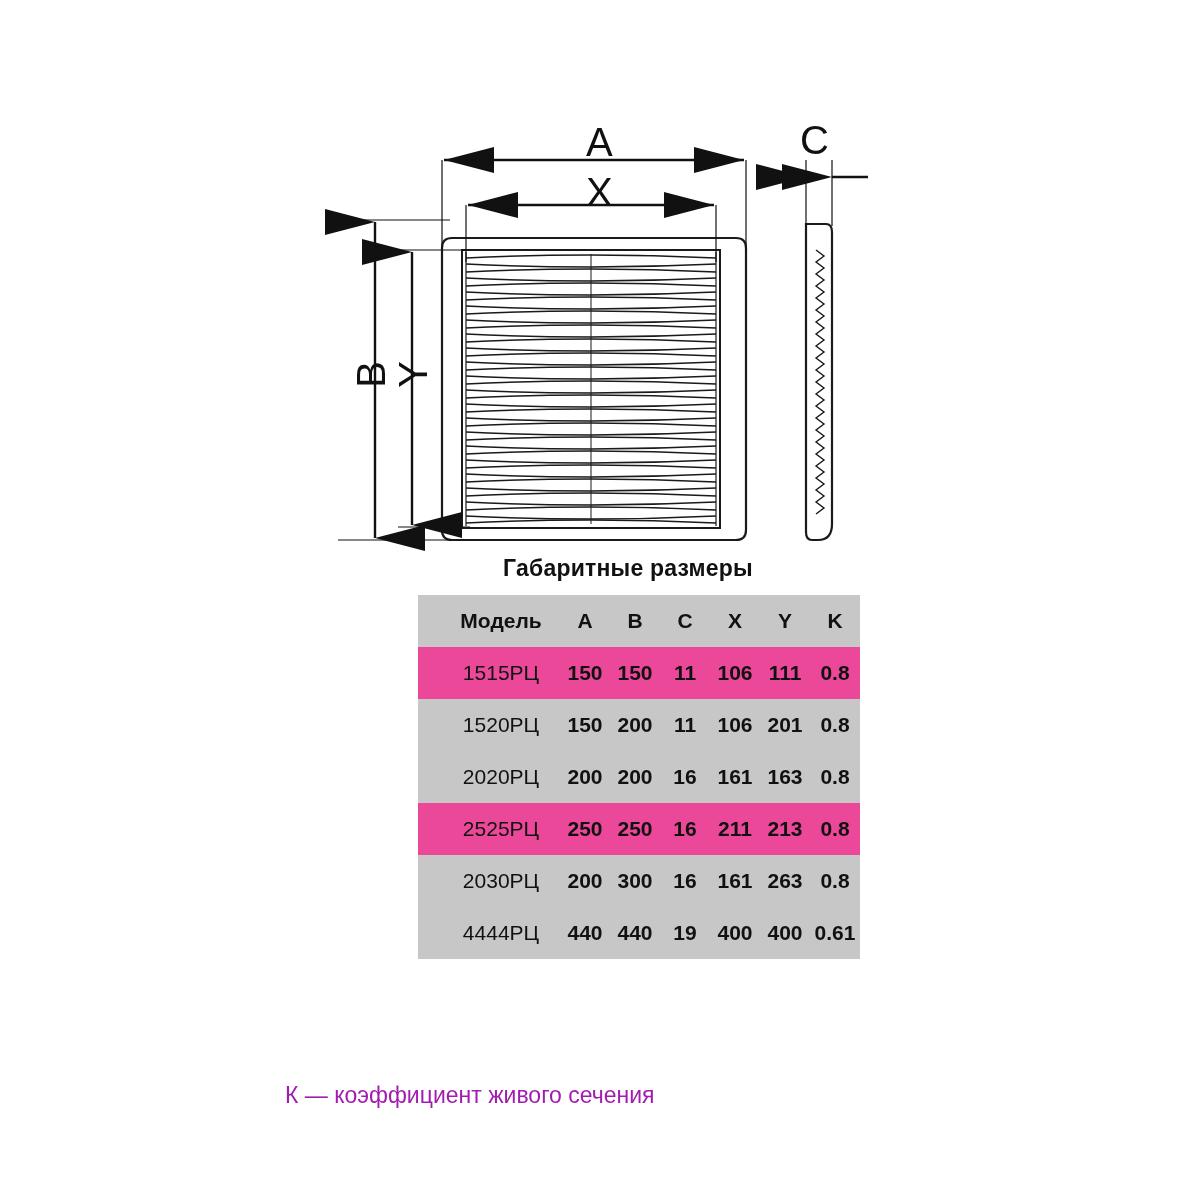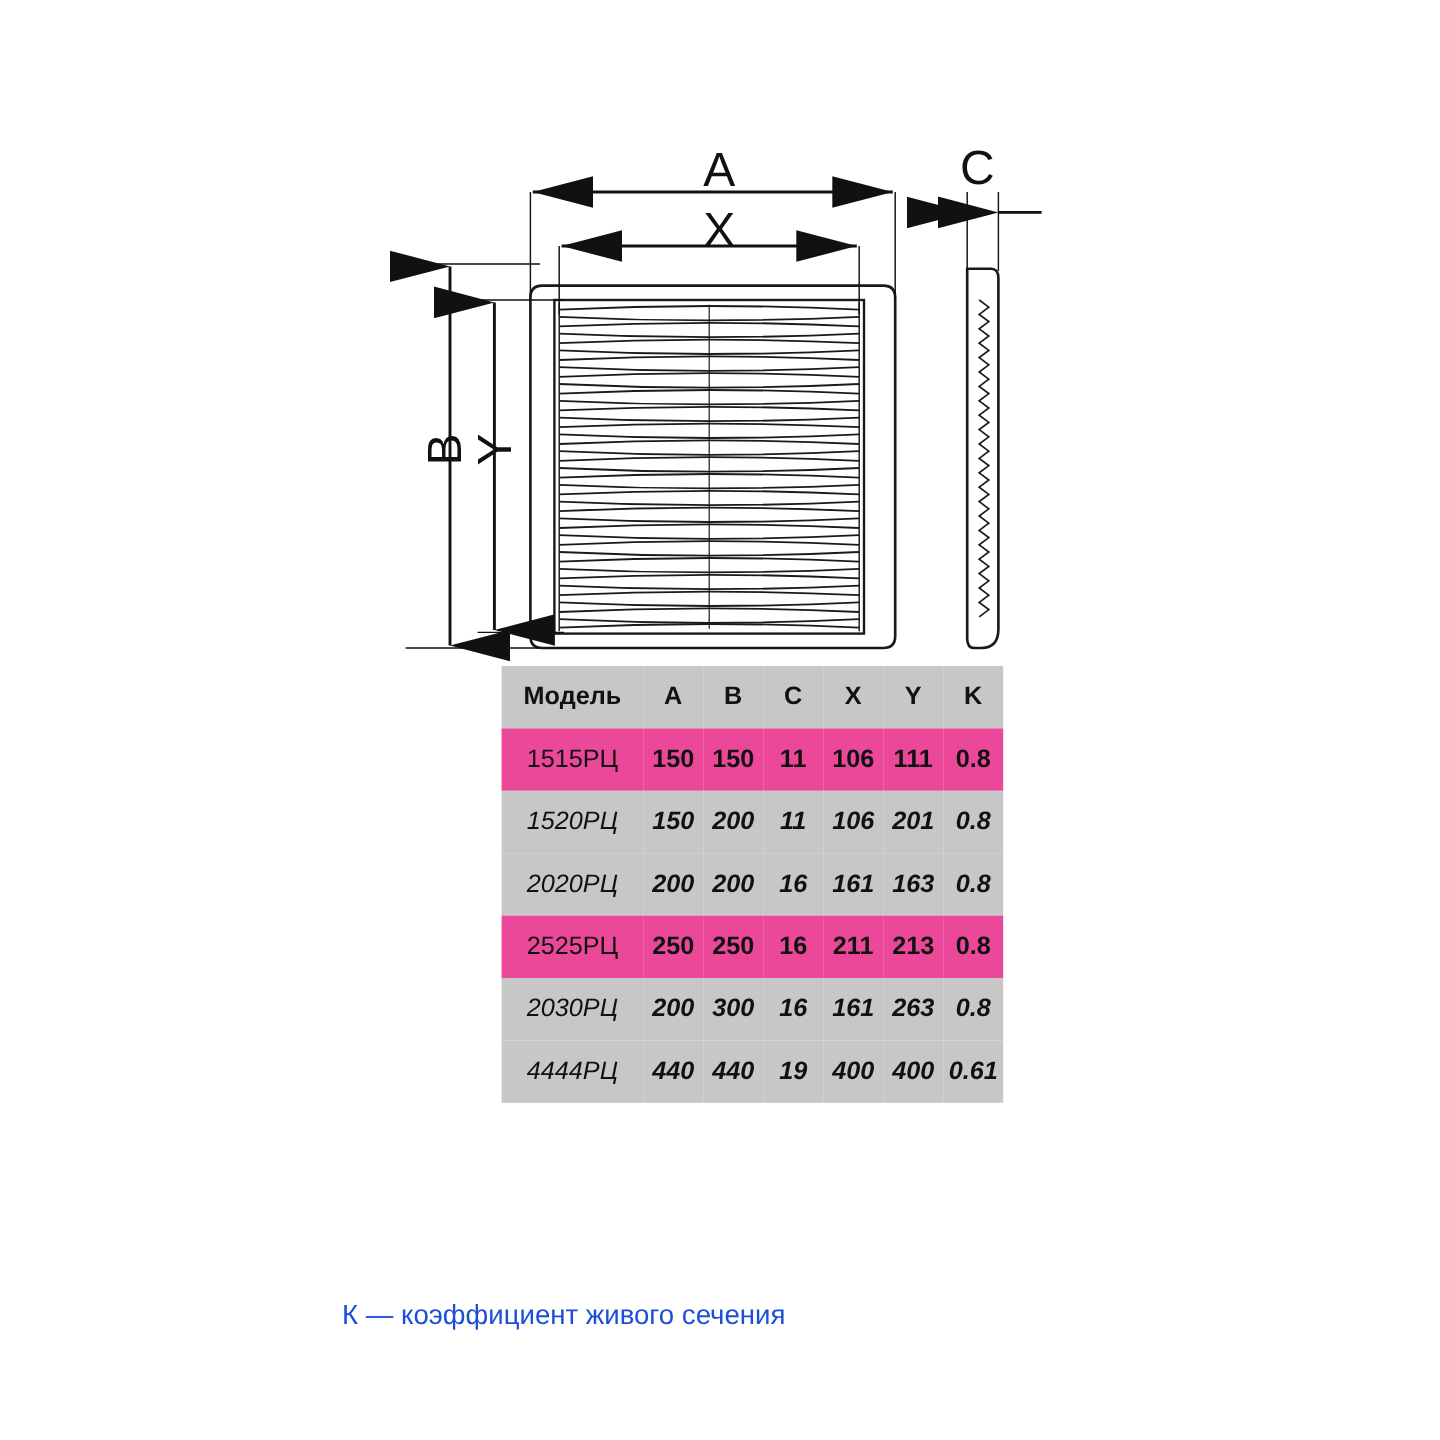"Габаритные размеры" div.table-title { html: none -> <div>Габаритные размеры</div> }
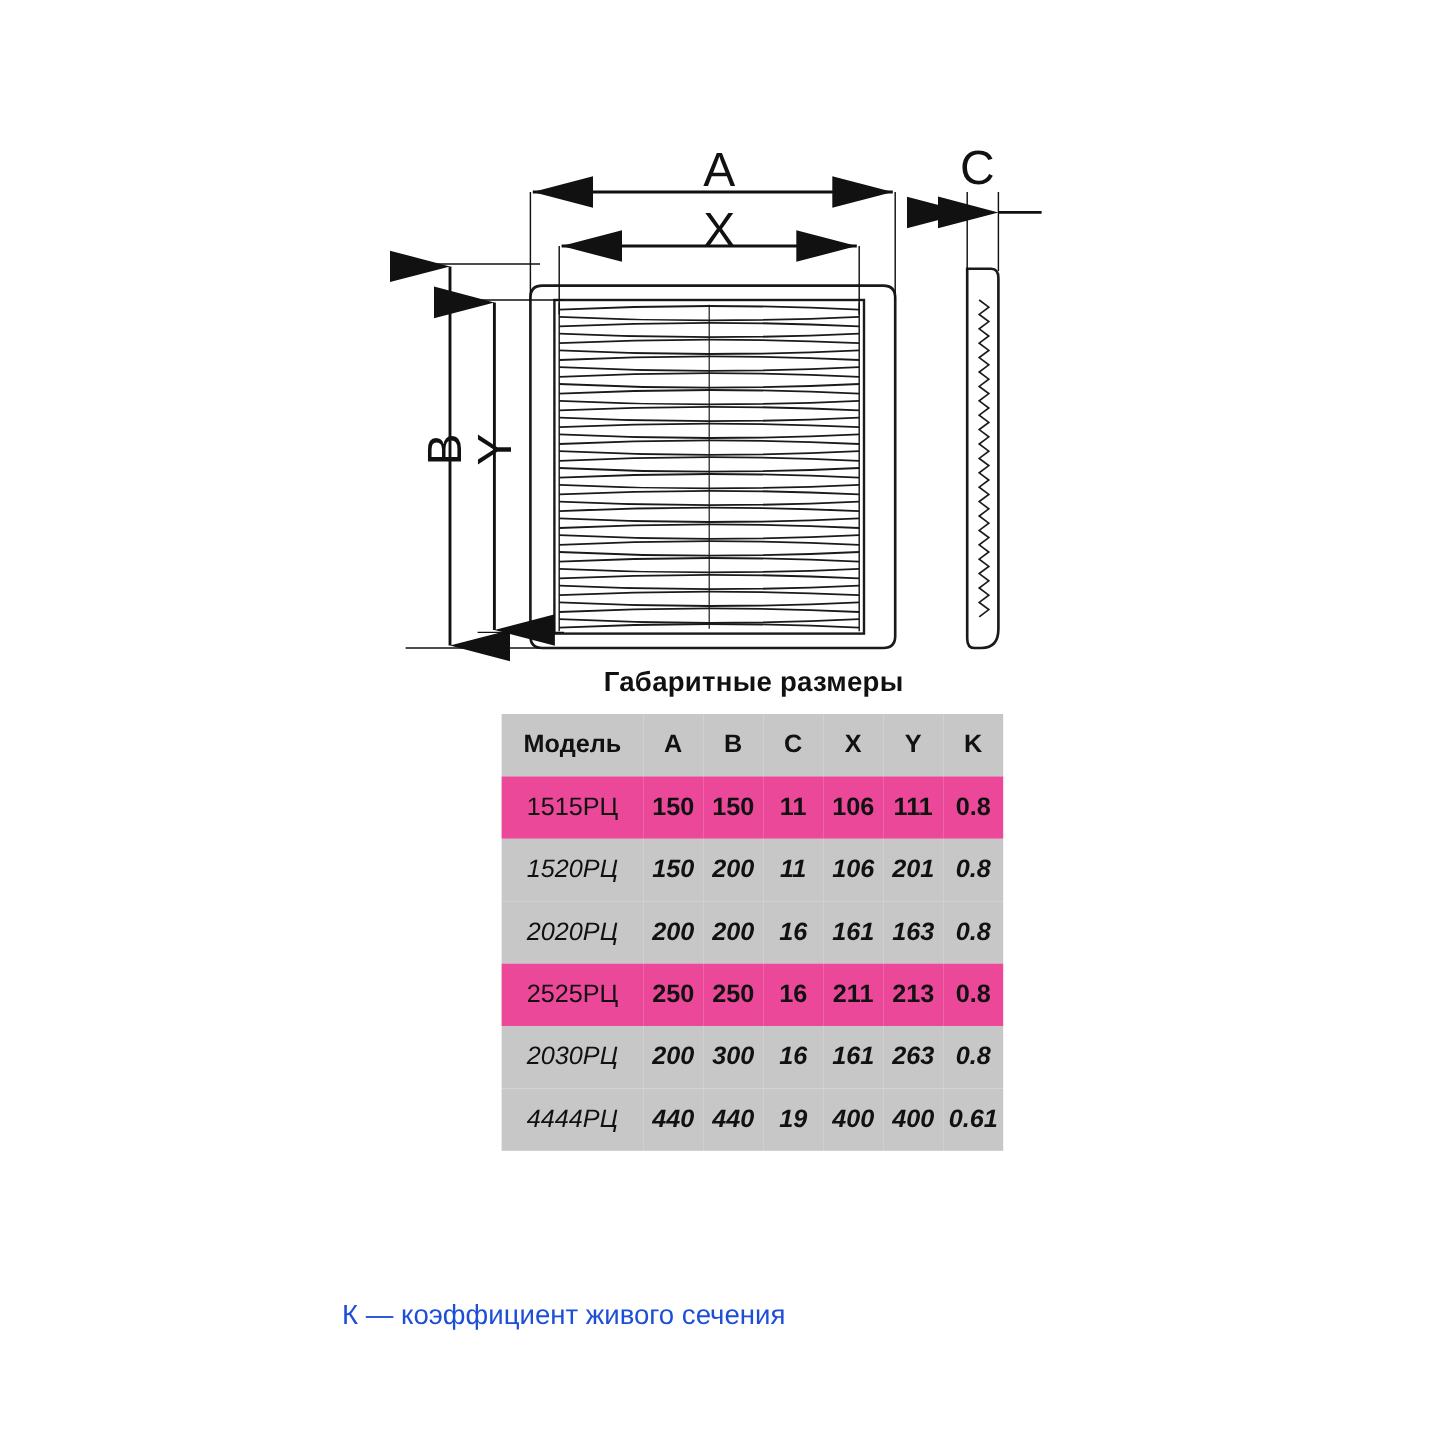"Модель" table.dims th.model-col, table.dims td.model-col { padding-left: none -> 24px }
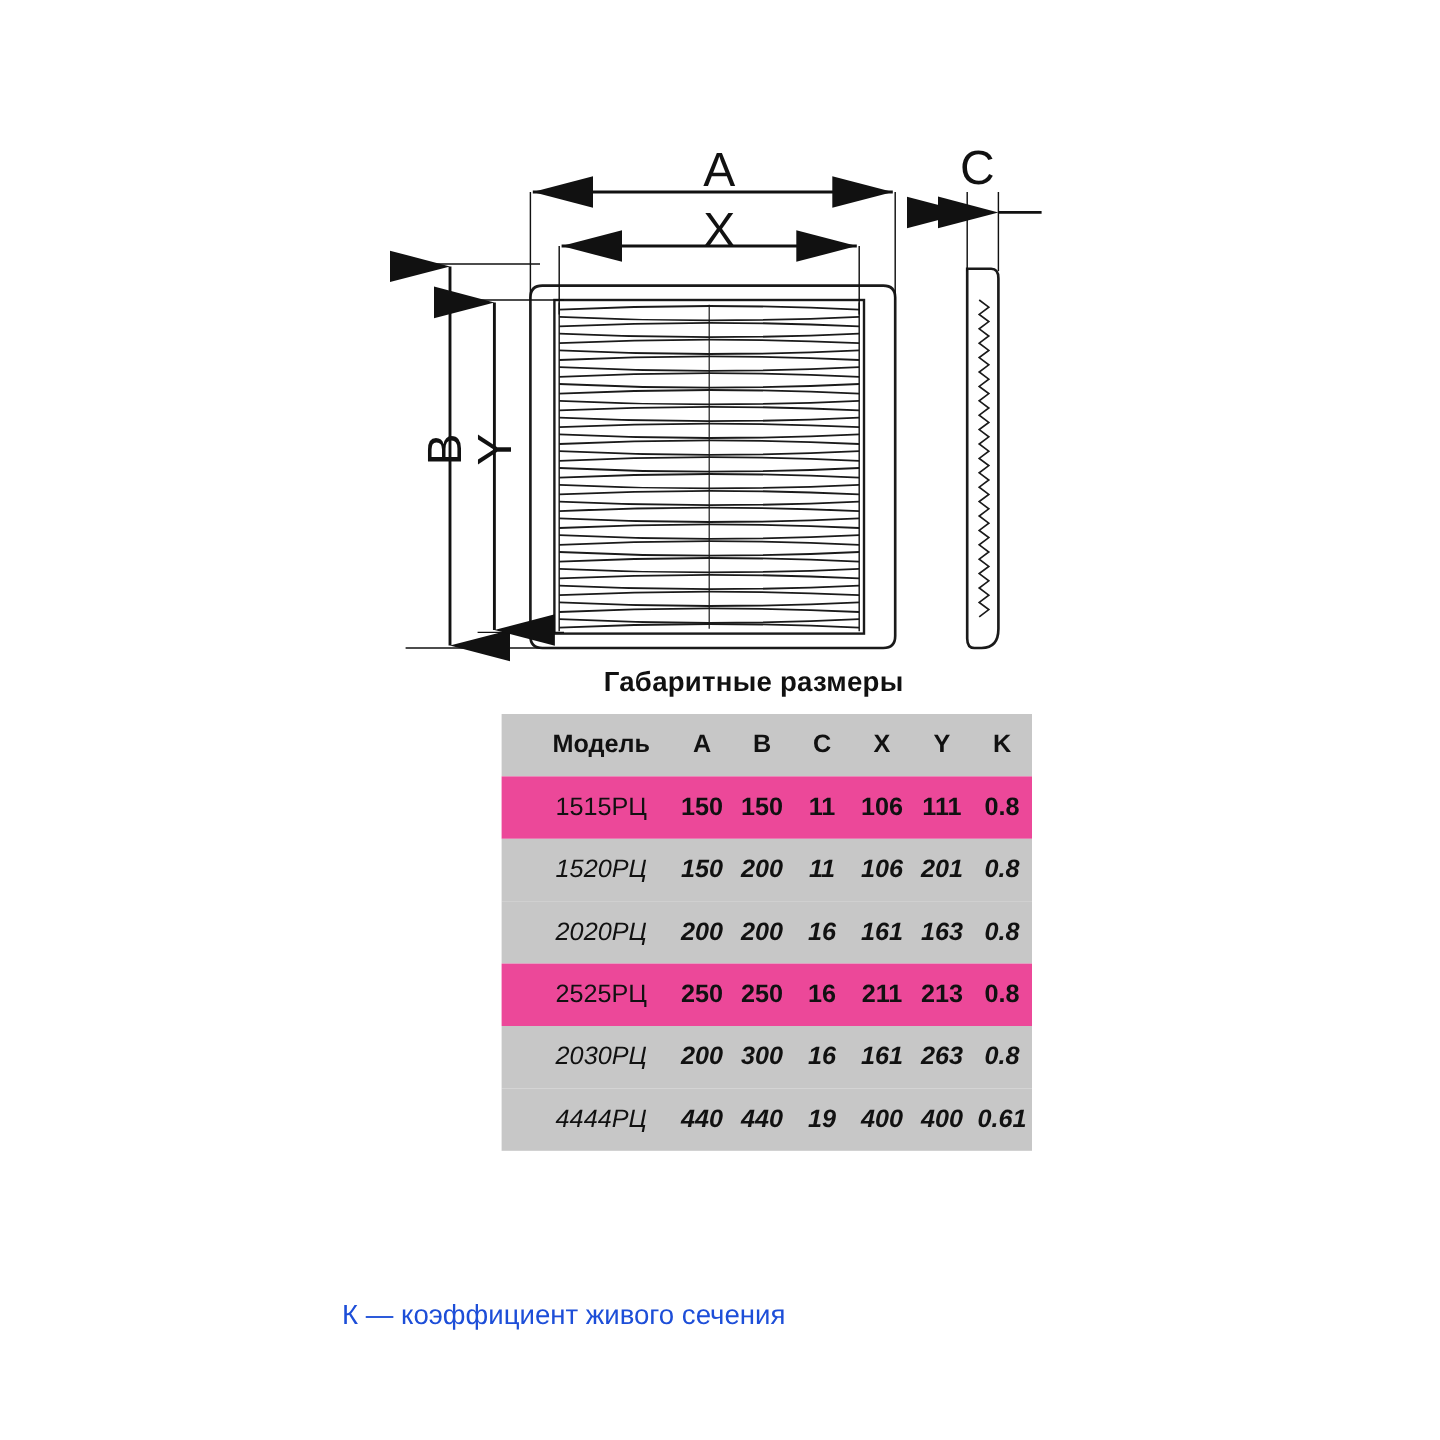"1520РЦ" table.dims tbody tr.alt { font-style: italic -> none }
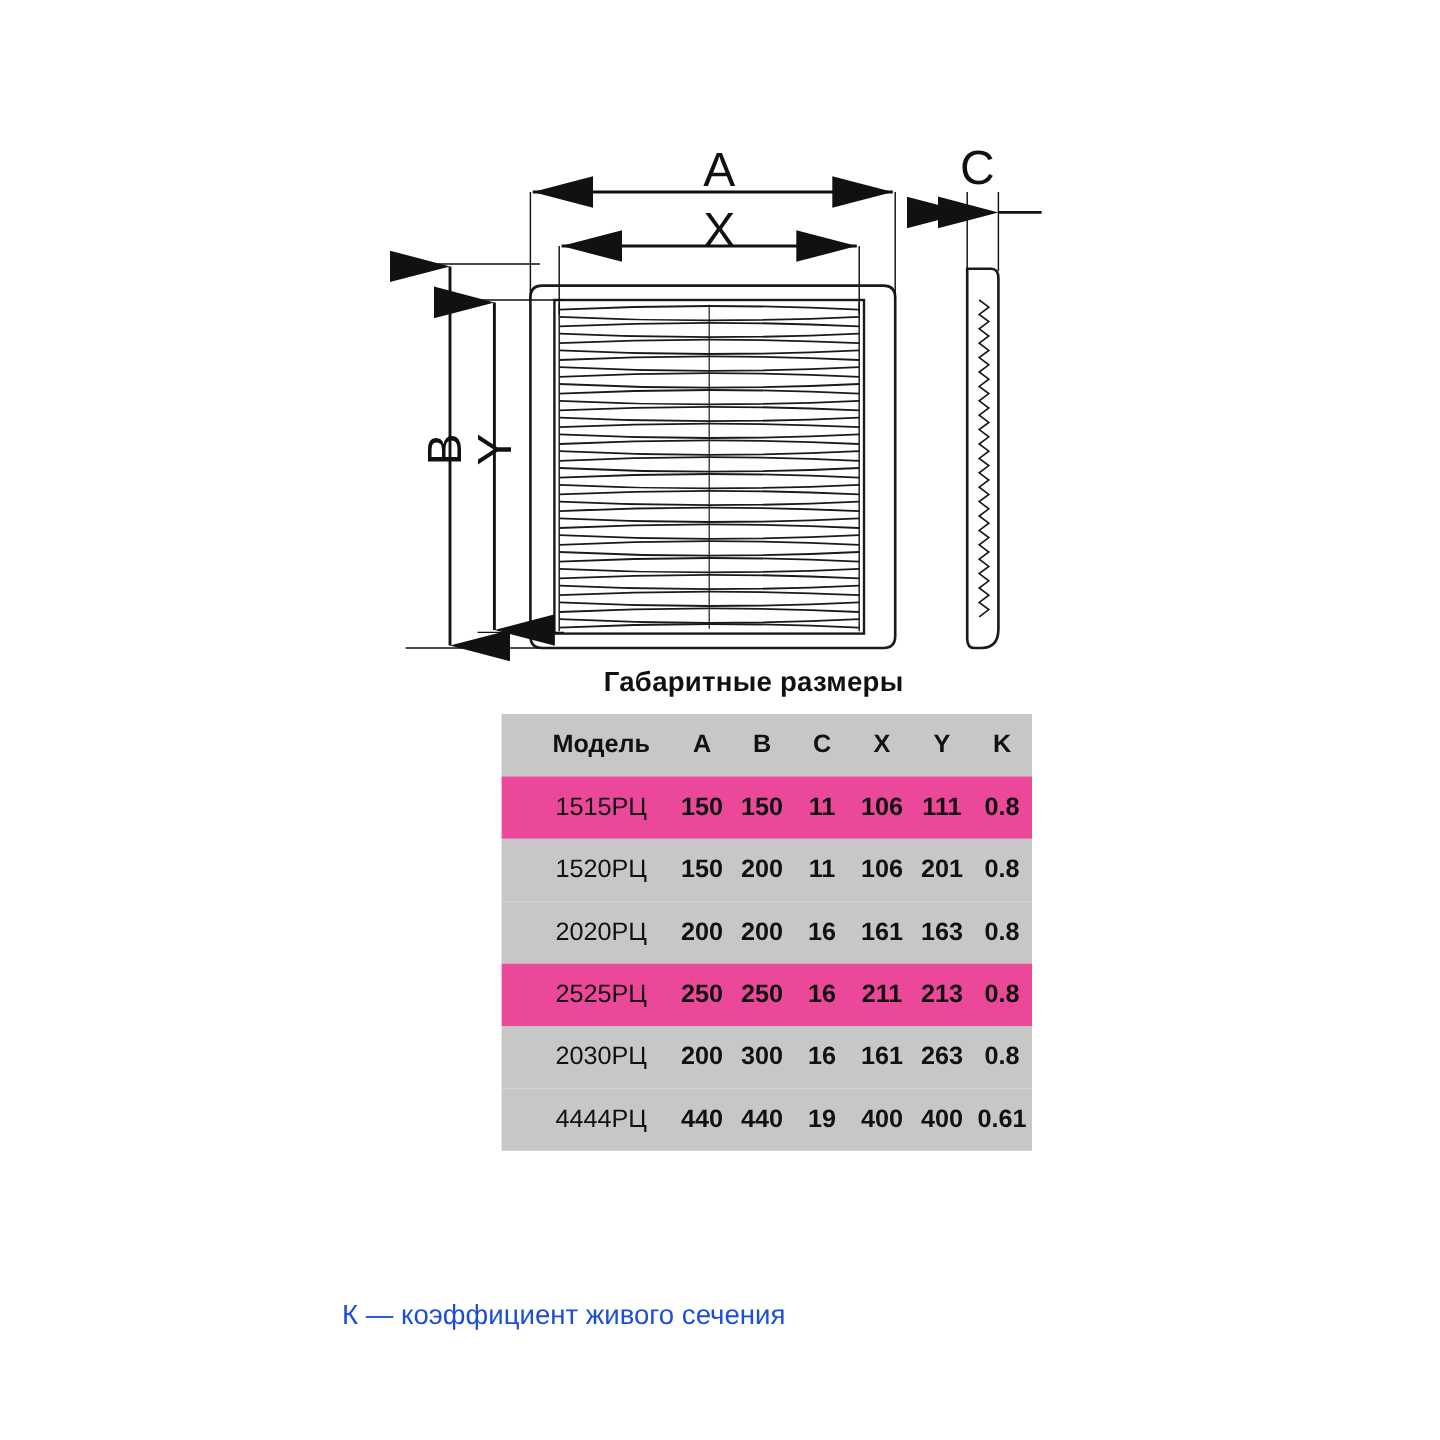"К — коэффициент живого сечения" .footnote { color: #1d4ed8 -> #a21caf }
